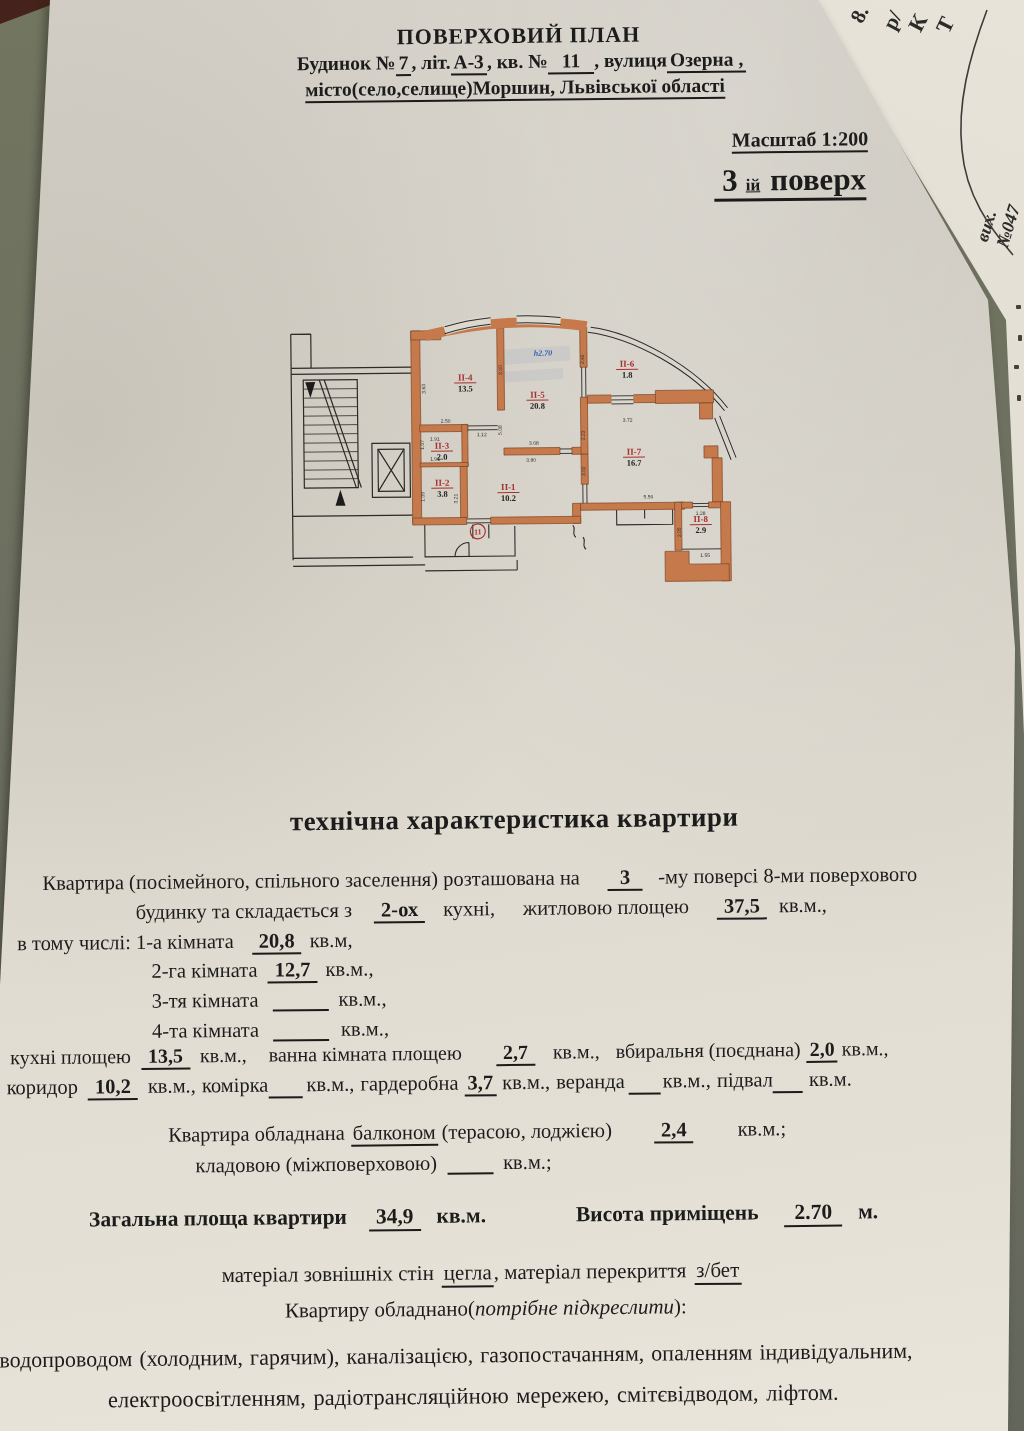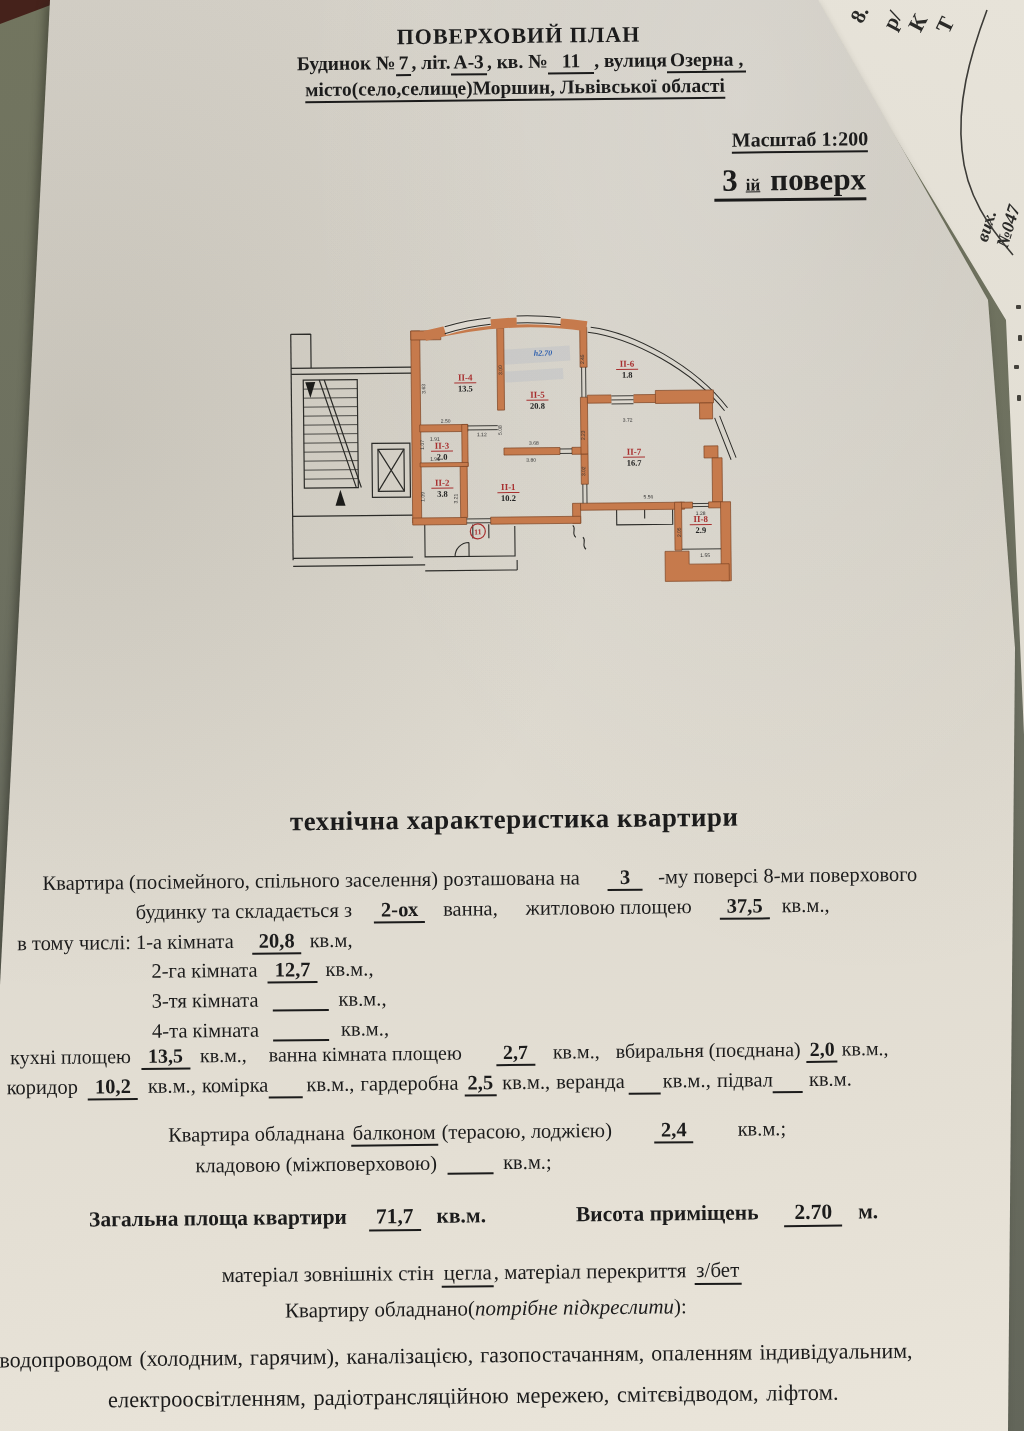"ванна," span { text: ванна -> кухні }
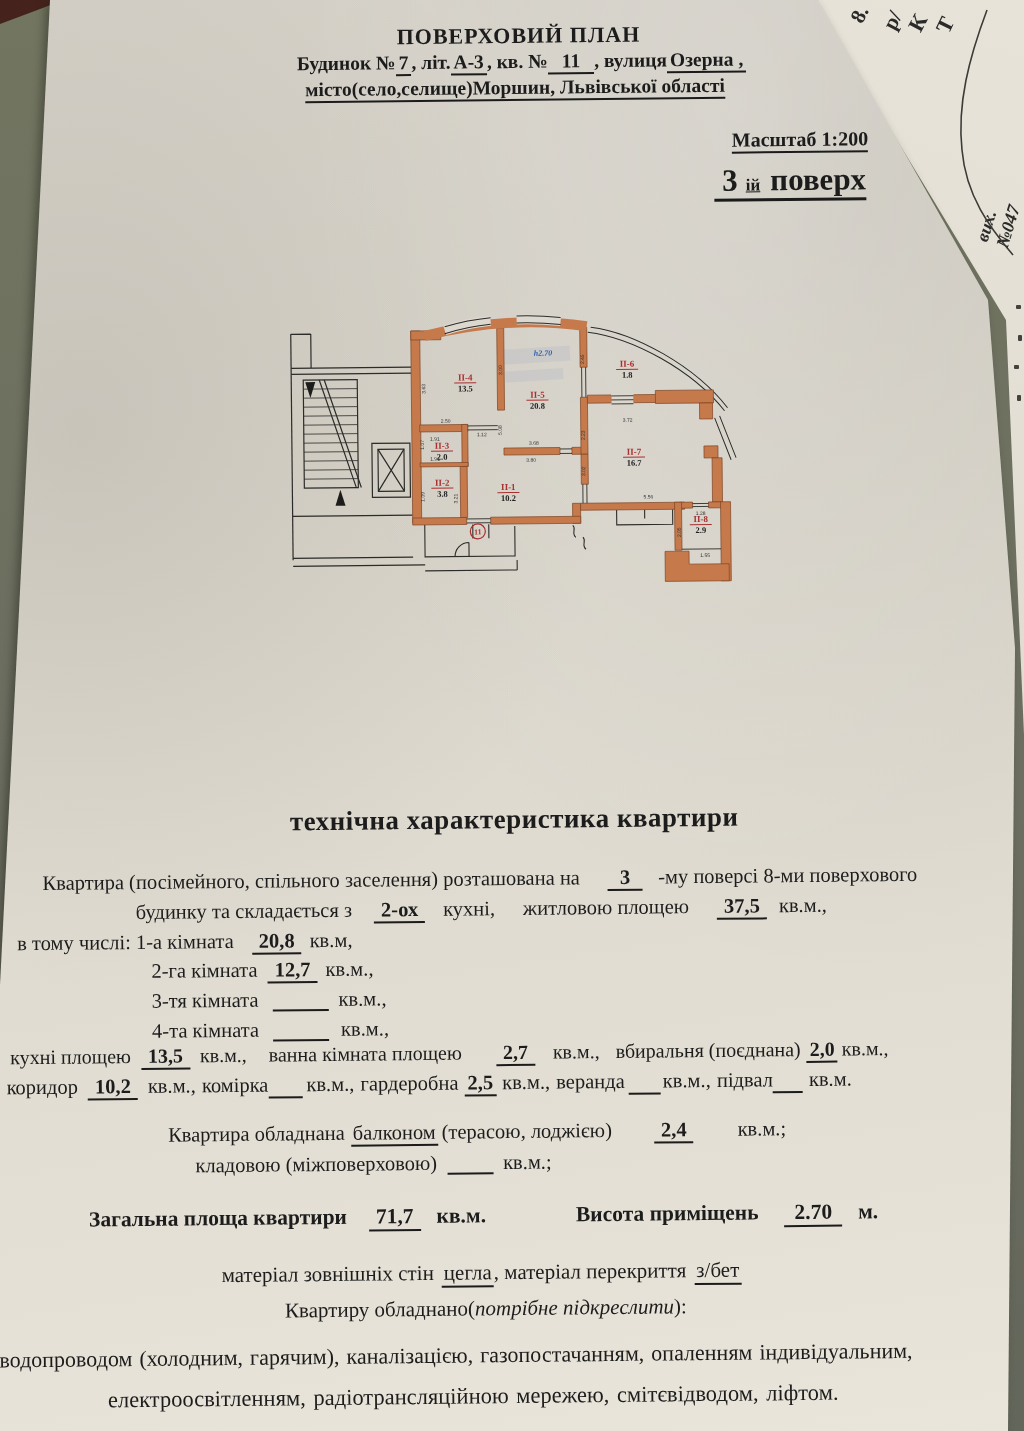"2,5" span.bv { text: 2,5 -> 3,7 }
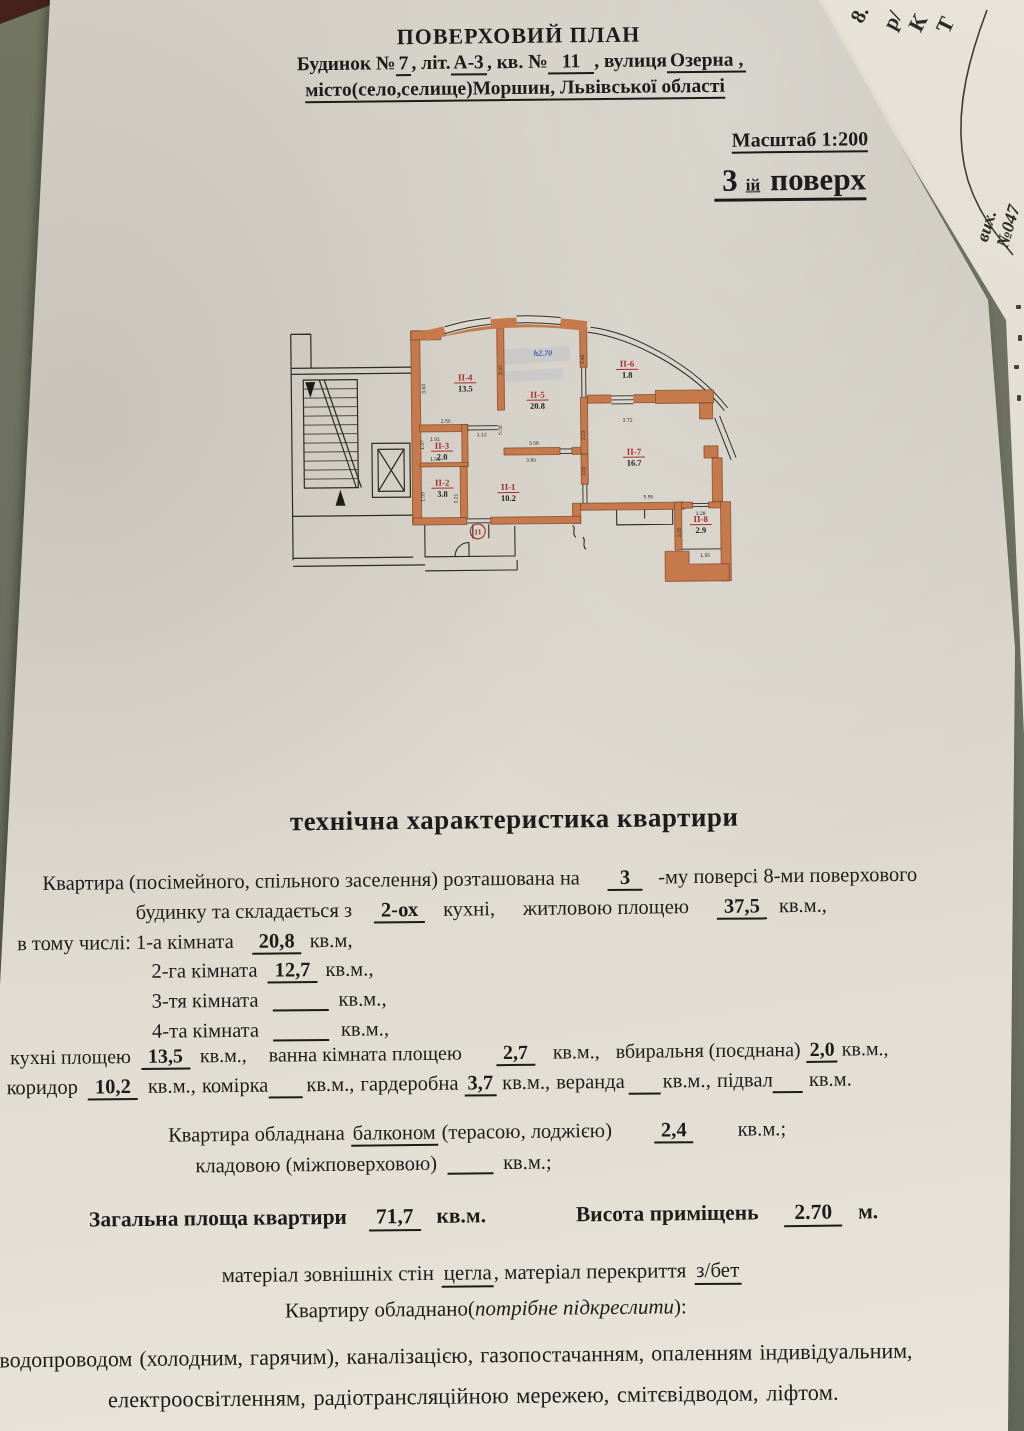"71,7" span.bv { text: 71,7 -> 34,9 }
